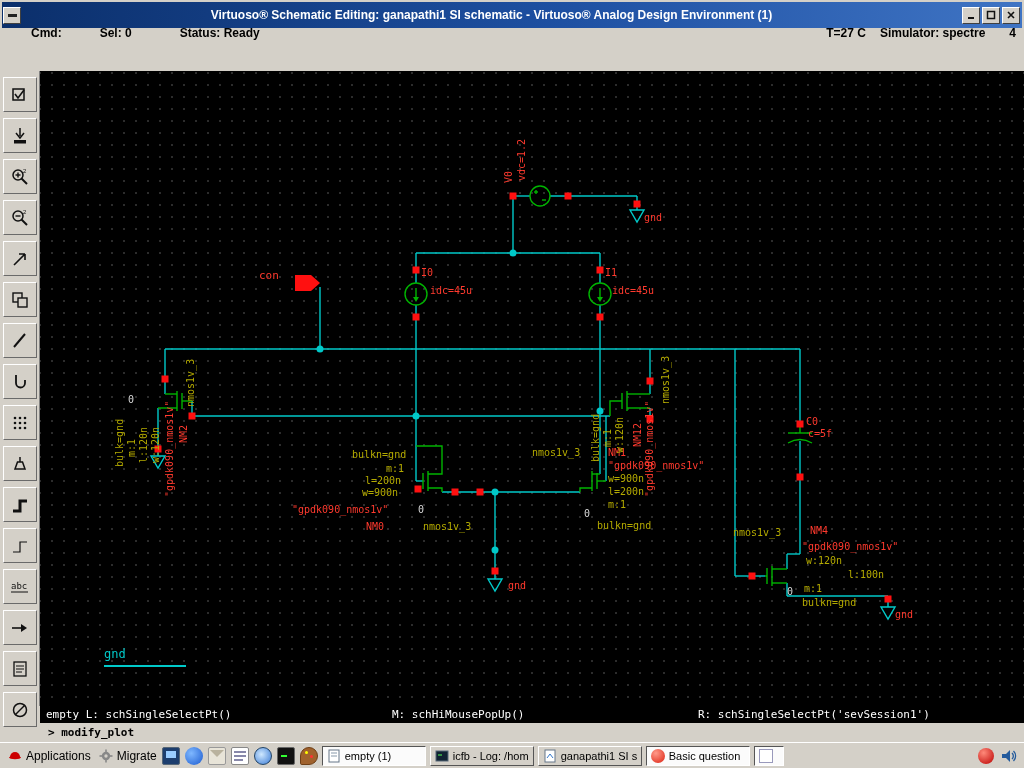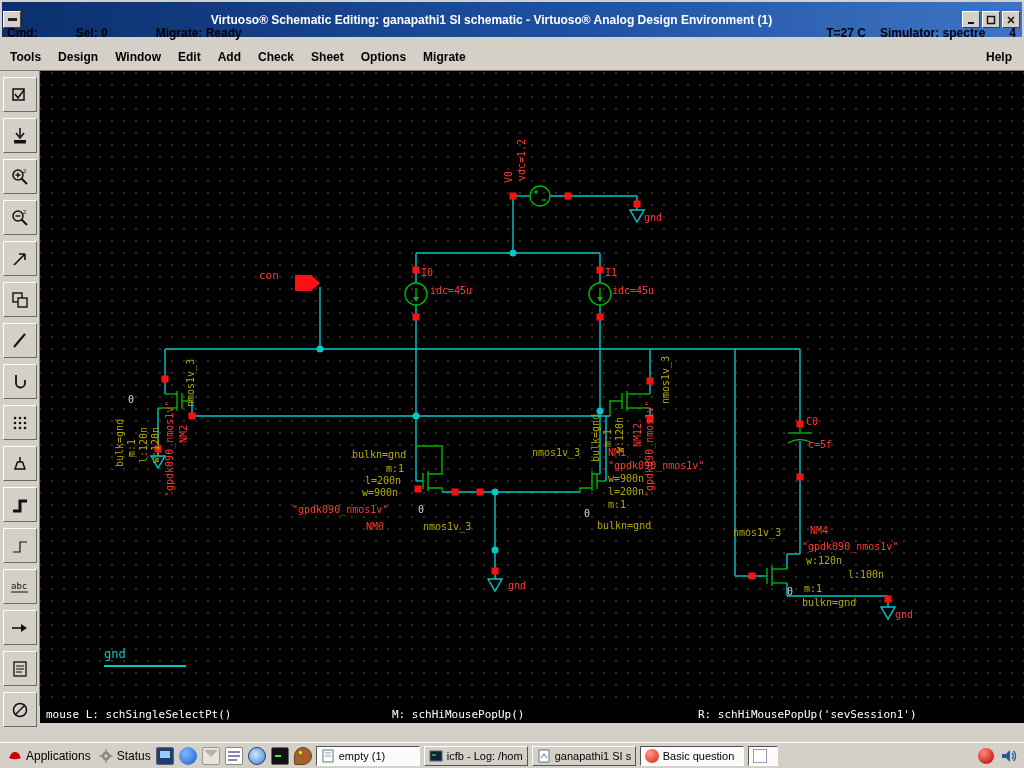"Virtuoso® Schematic Editing: ganapathi1" .titlebar { height: 35px -> 26px }
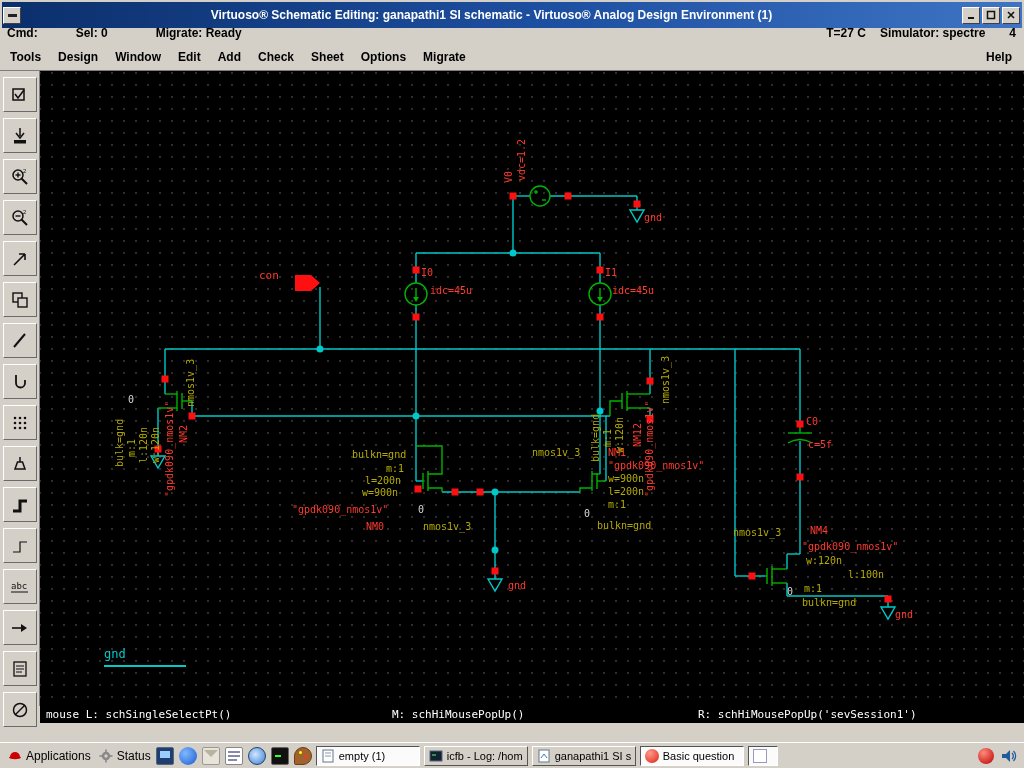"Cmd:" span.sp { margin-left: 7px -> 31px }
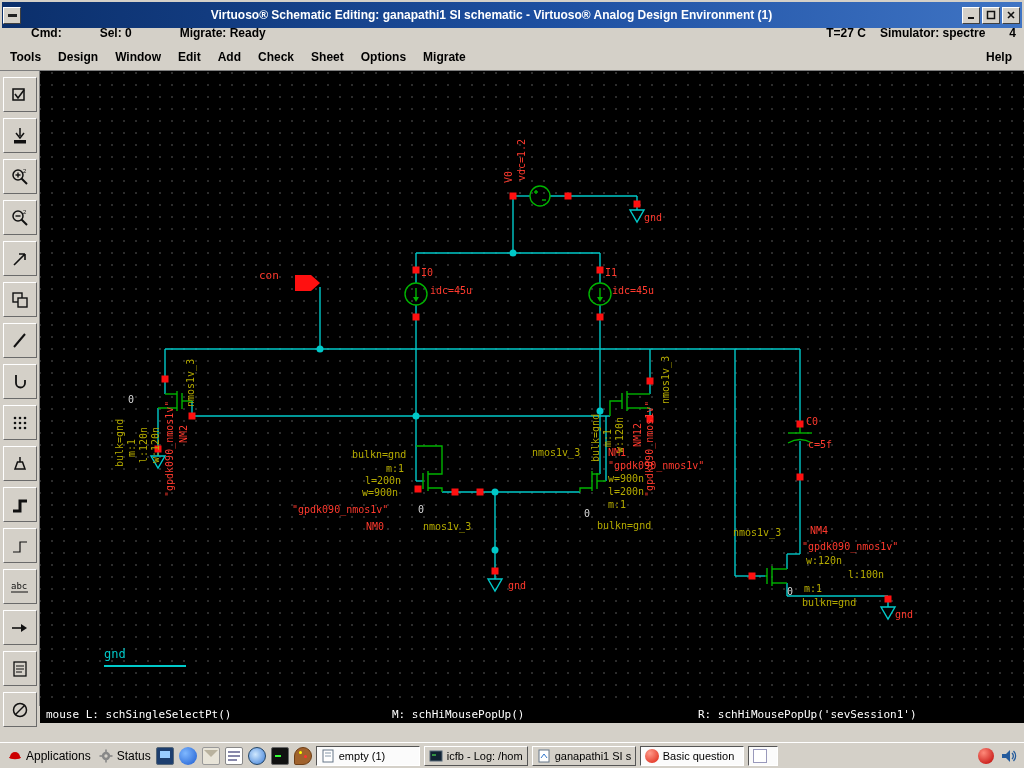"Migrate: Ready" span.sp { text: Migrate -> Status }
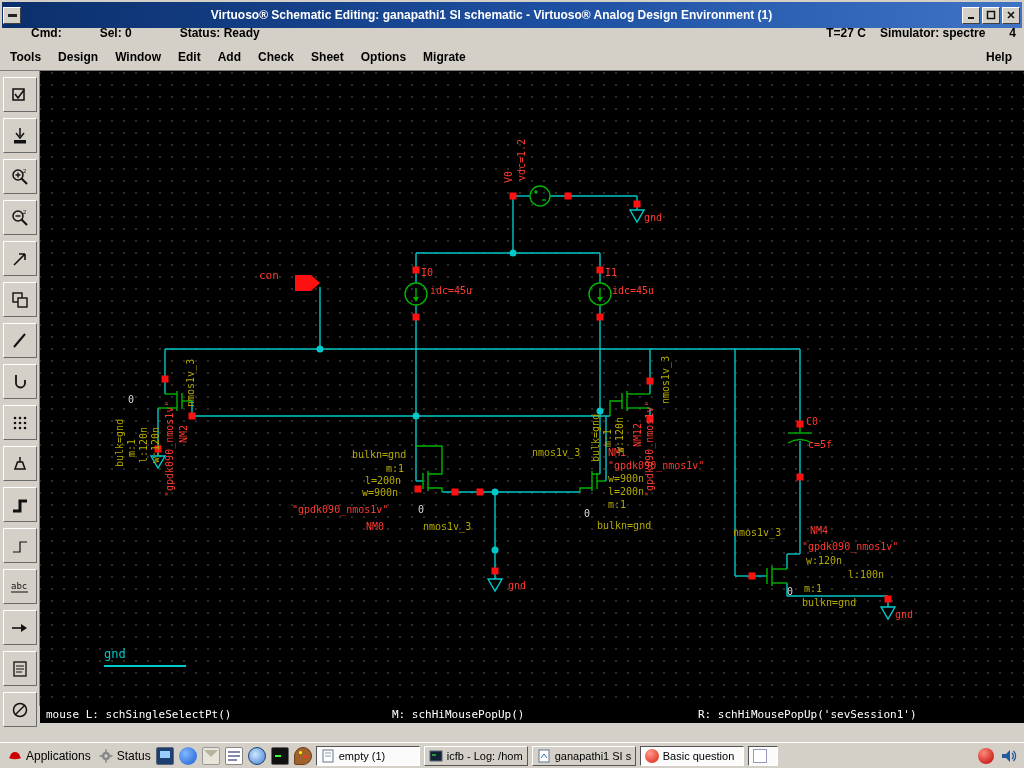"Tools" div.menurow { html: <div> <span>Tools</span> <span>Design</span> <span>Window</span> <span>Edit</span> <span>Add</span> <span>Check</span> <span>Sheet</span> <span>Options</span> <span>Migrate</span> <span>Help</span> </div> -> none }
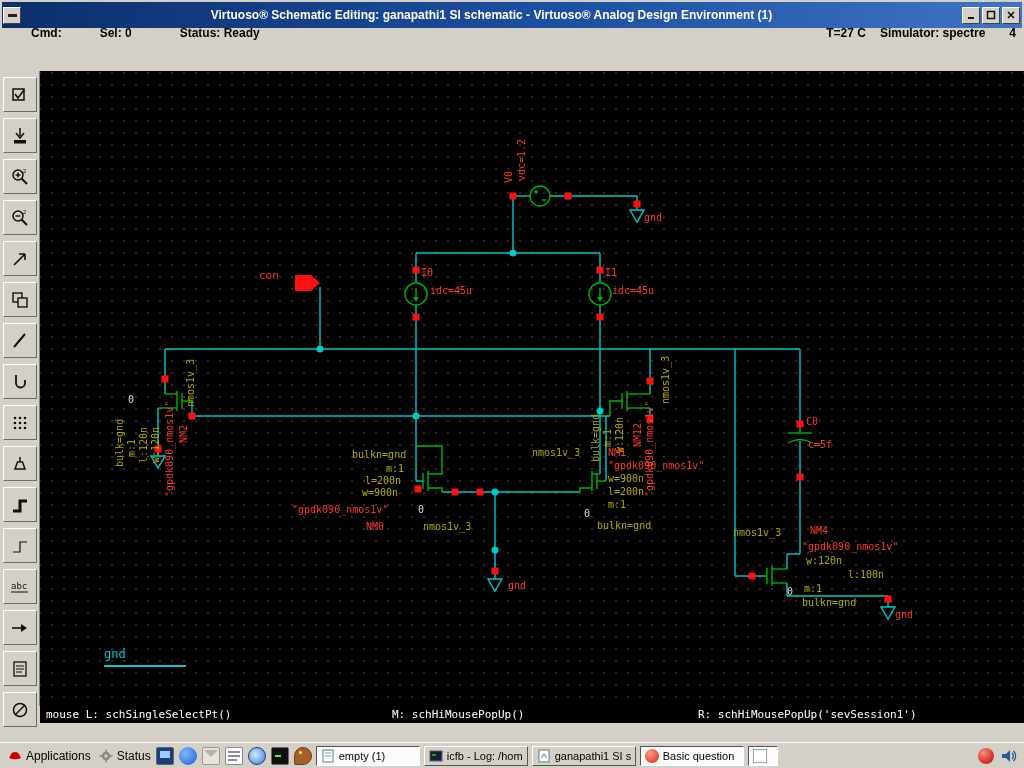"c=5f" span.lbl { top: 369px -> 358px }
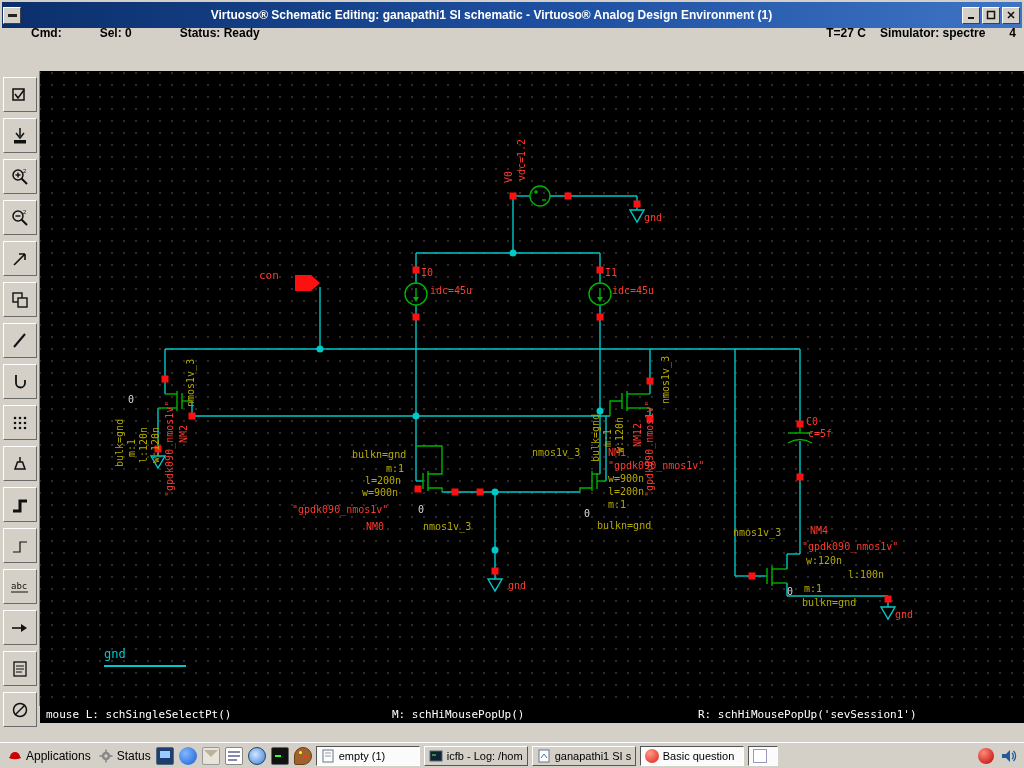"mouse L: schSingleSelectPt()" span { text: mouse -> empty }
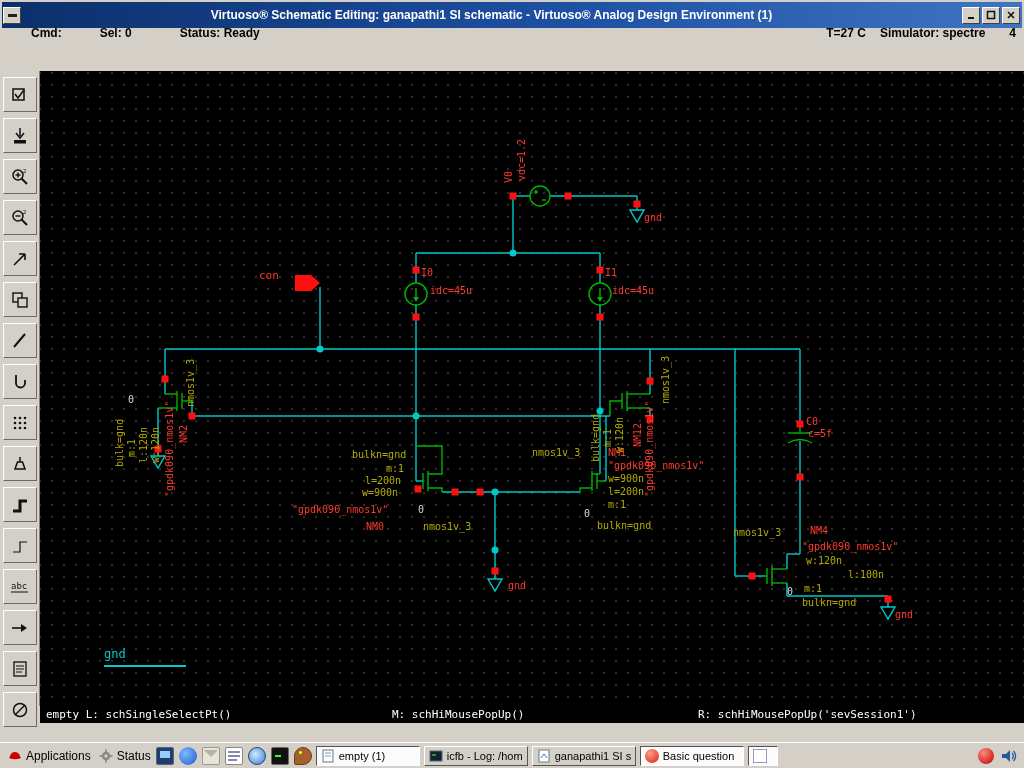"R: schHiMousePopUp('sevSession1')" span { text: schHiMousePopUp -> schSingleSelectPt }
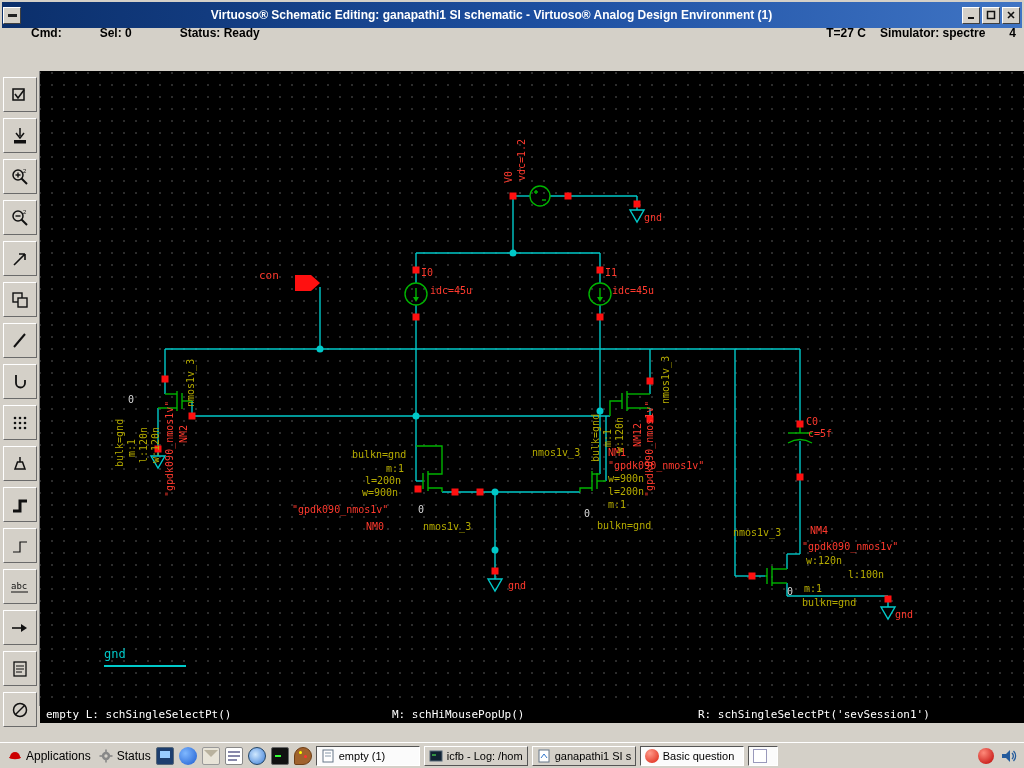"> modify_plot" div.promptbar { html: none -> <div>&gt; modify_plot</div> }
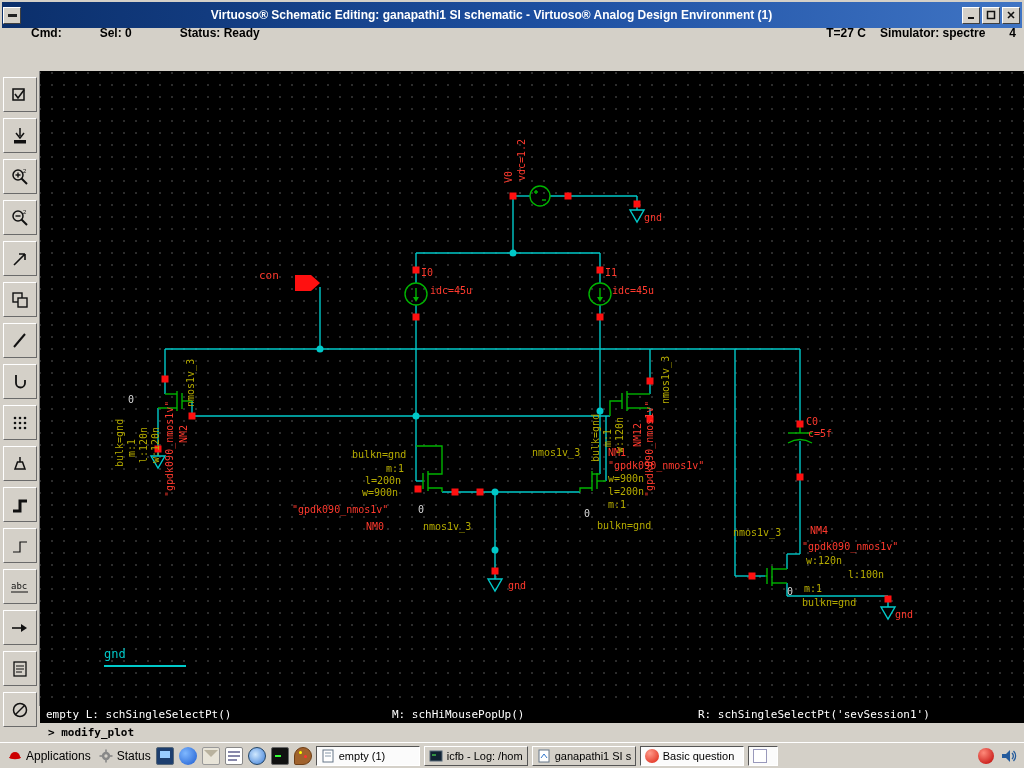"Status" span { text: Status -> Migrate }
